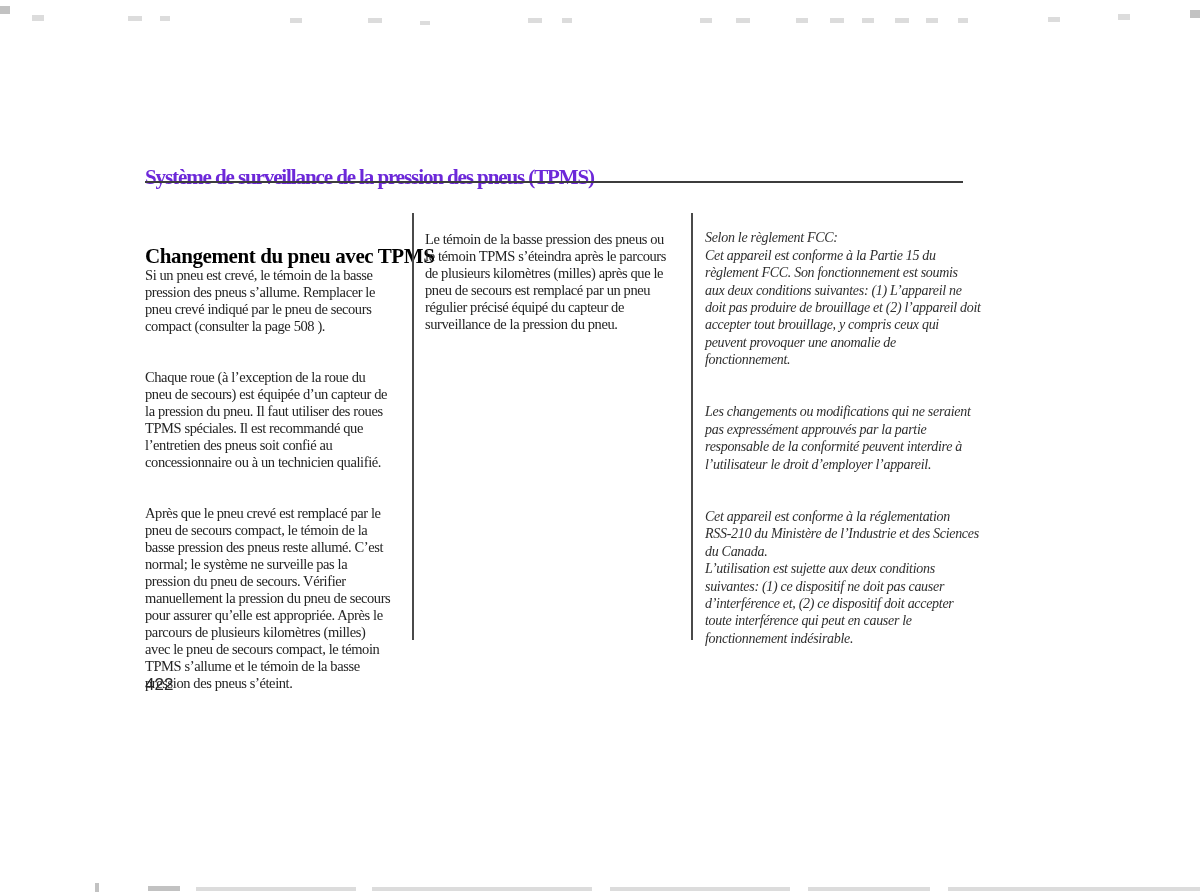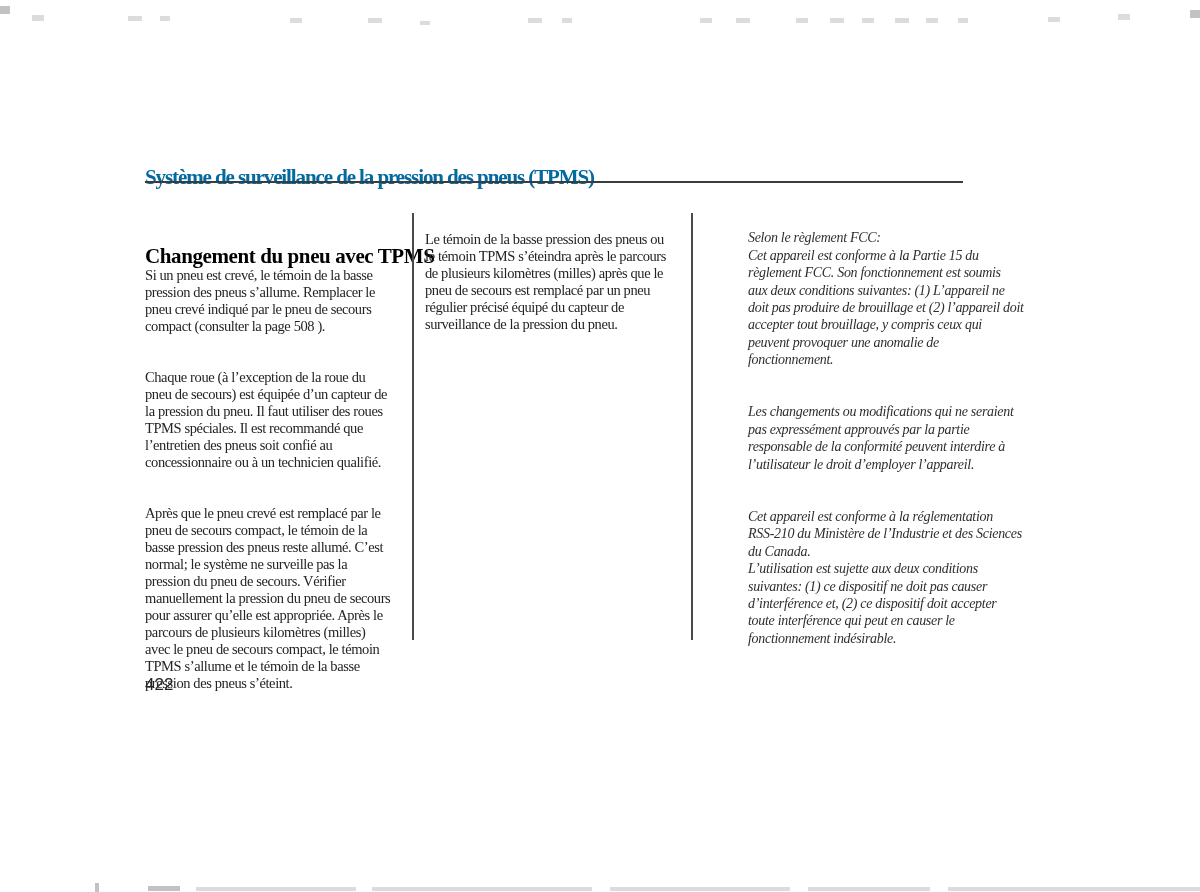"Système de surveillance de la" .page-title { color: #0369a1 -> #6d28d9 }
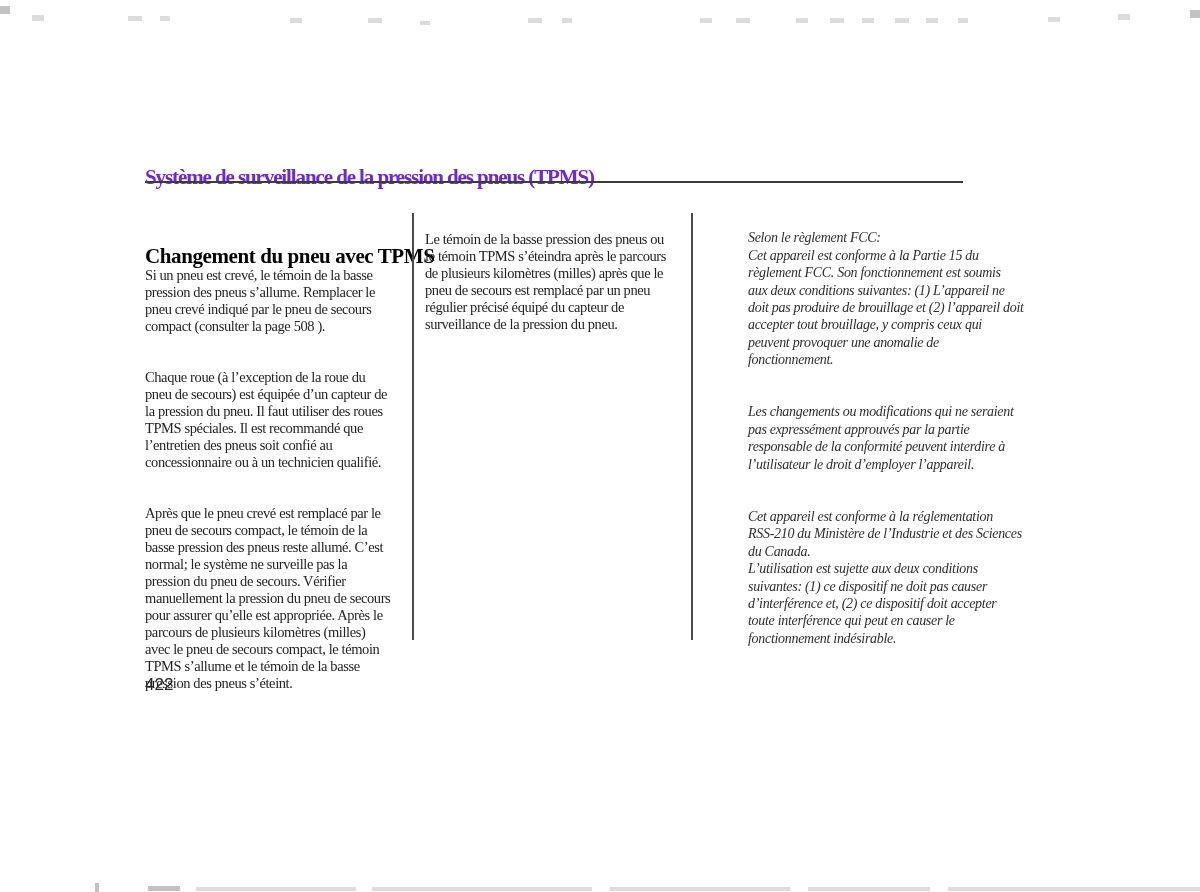"Selon le règlement FCC:" .col-3 { margin-left: 43px -> none }
